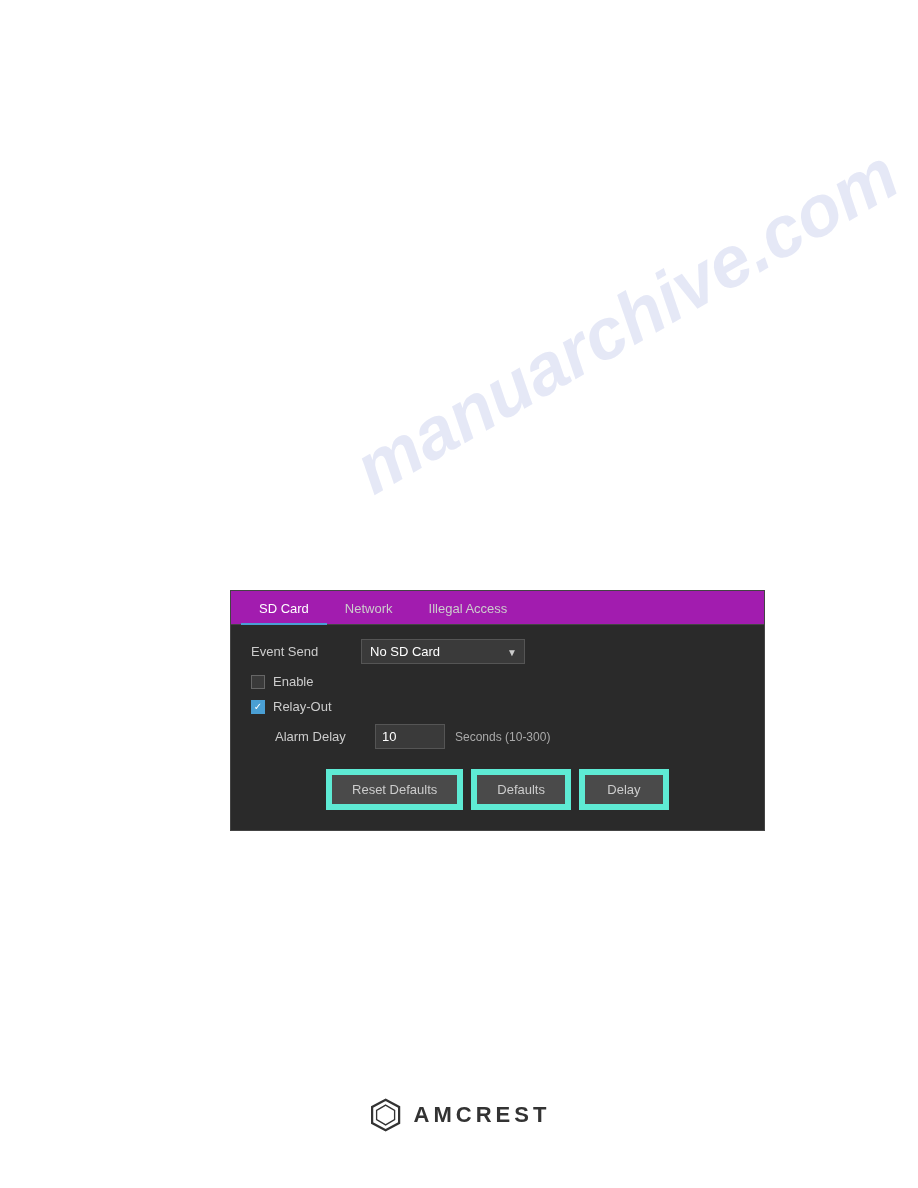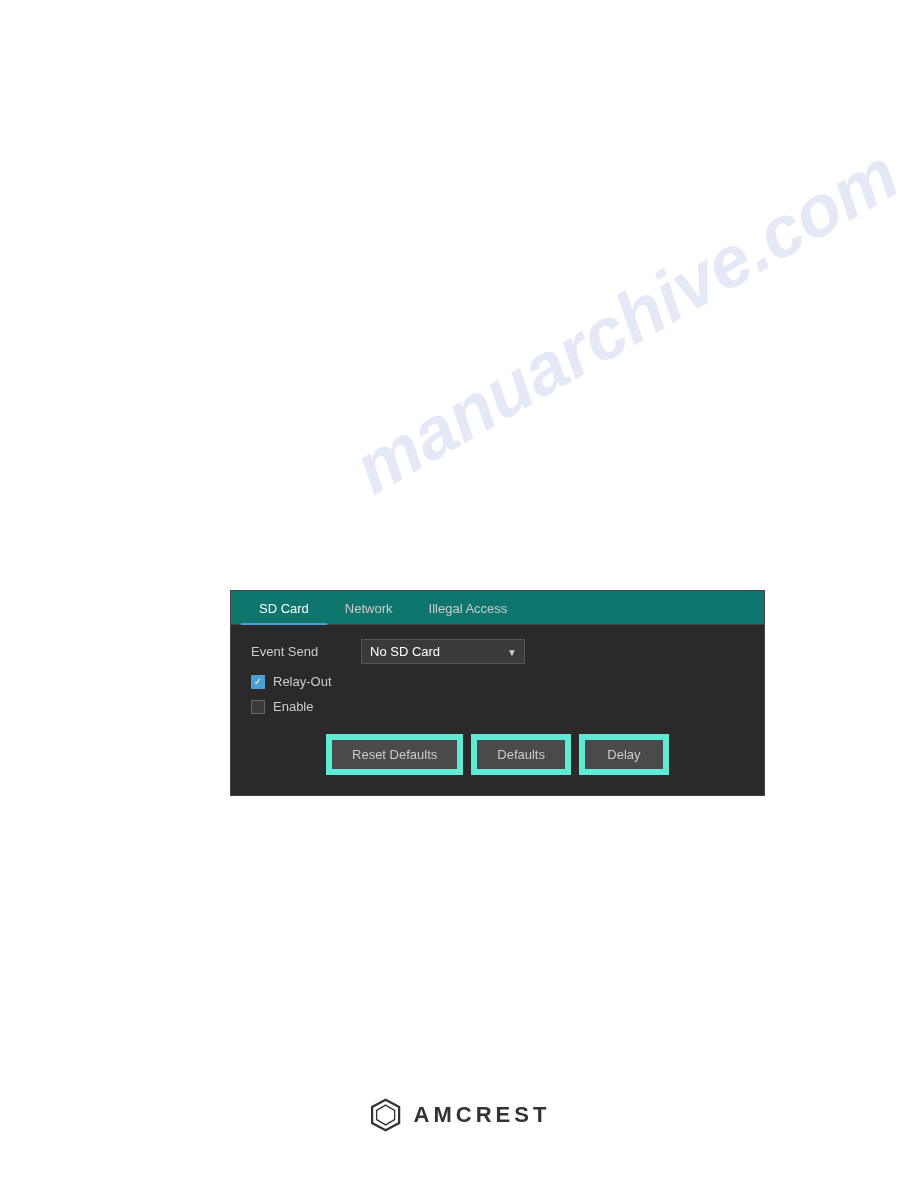"SD Card" .tabs-row { background: #0f766e -> #a21caf }
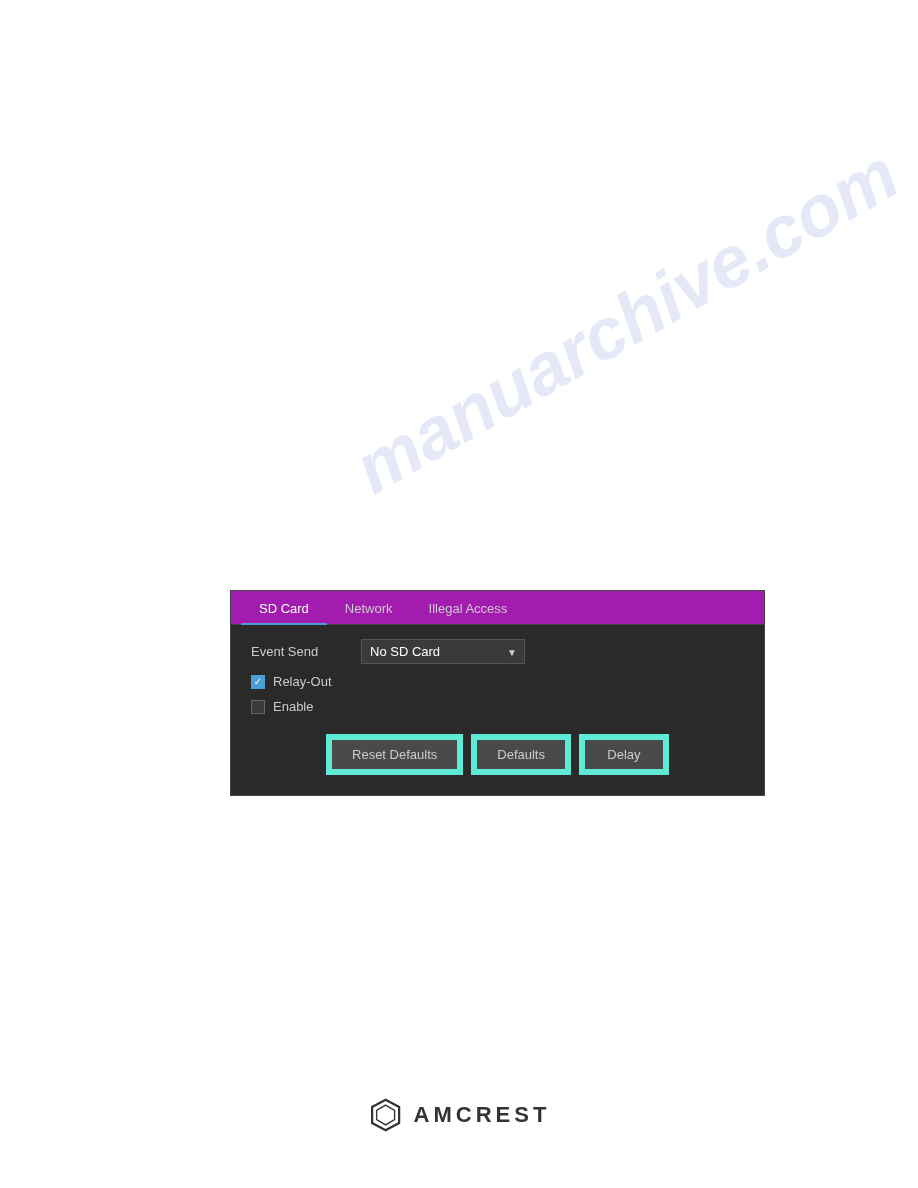"Relay-Out" div.checkbox-row { order: before "Enable" -> after "Enable" }
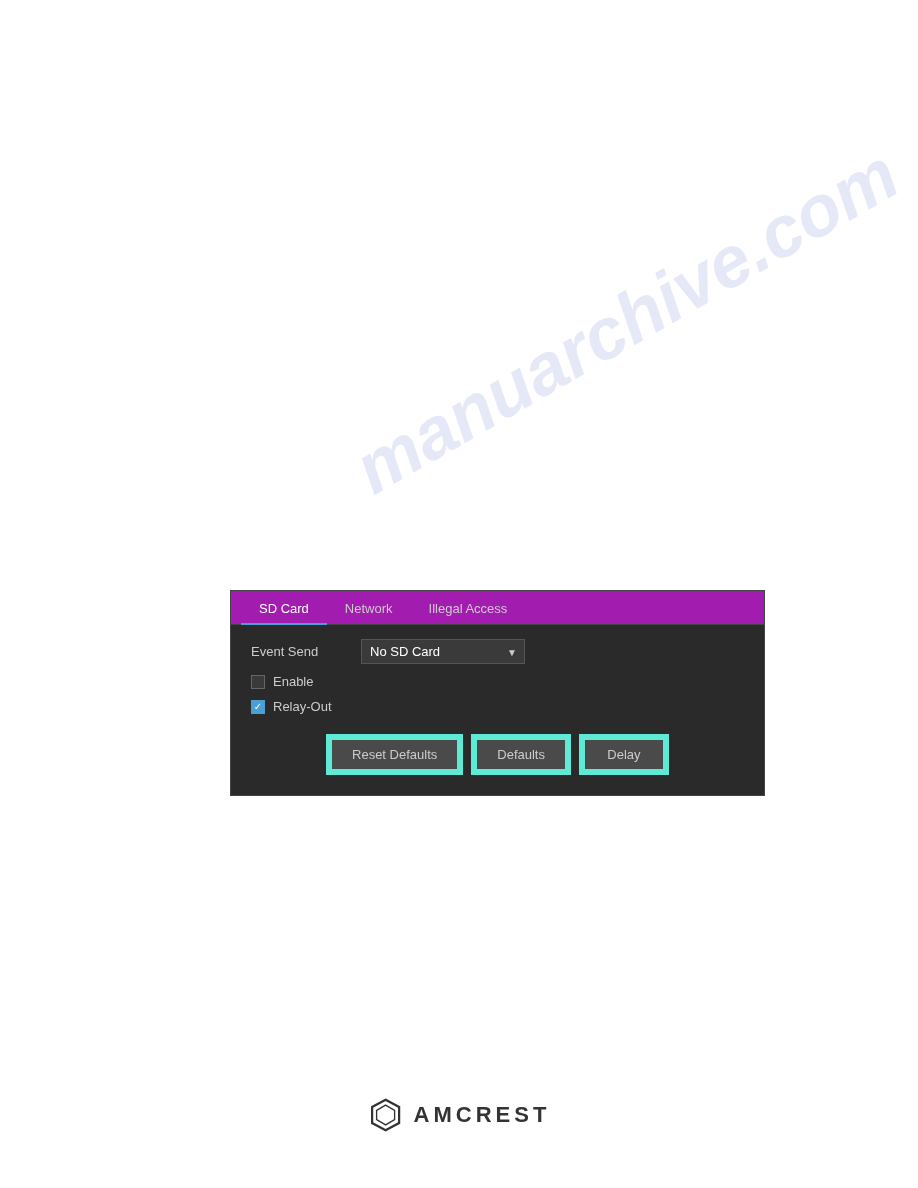"Alarm Delay" div.alarm-row { html: none -> <div> <span>Alarm Delay</span> <input> <span>Seconds (10-300)</span> </div> }
